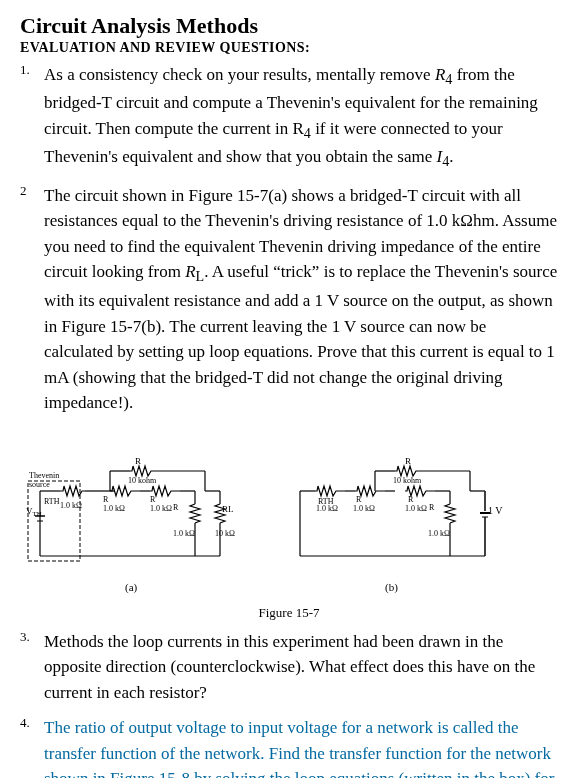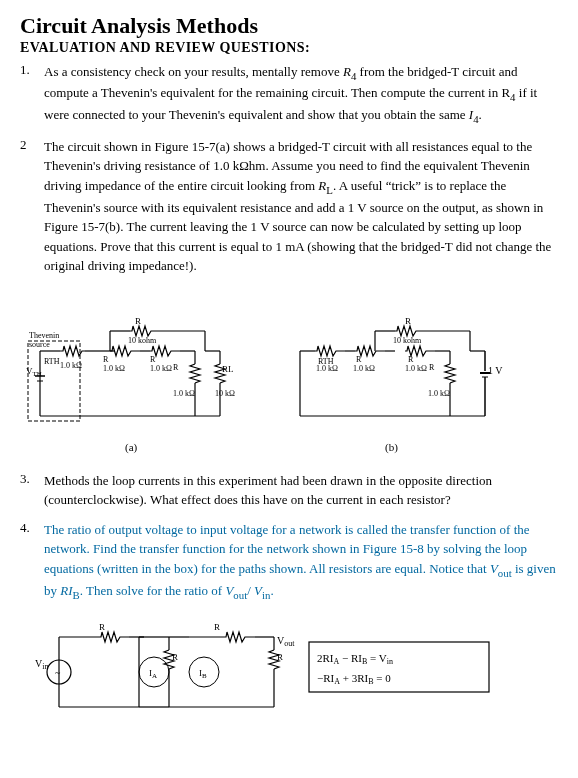"As a consistency check on" .question-text { font-size: 13px -> 17px }
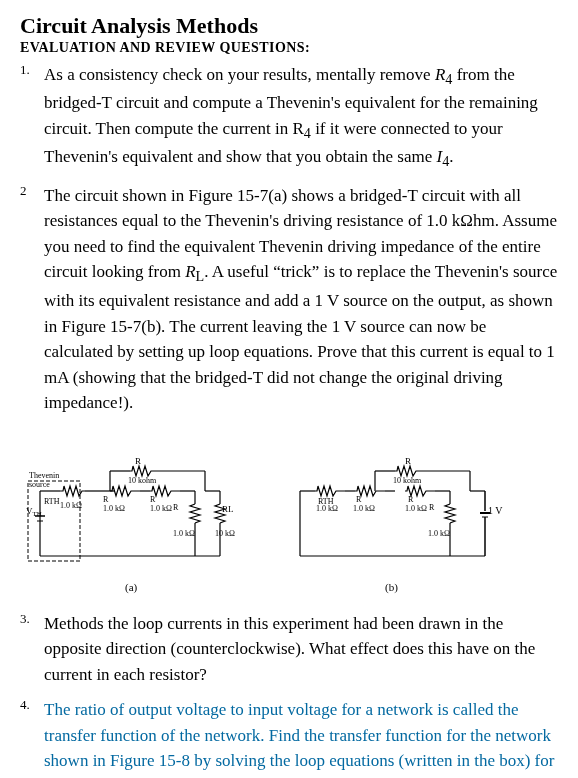"Figure 15-7" div.figure-label { html: none -> <div>Figure 15-7</div> }
